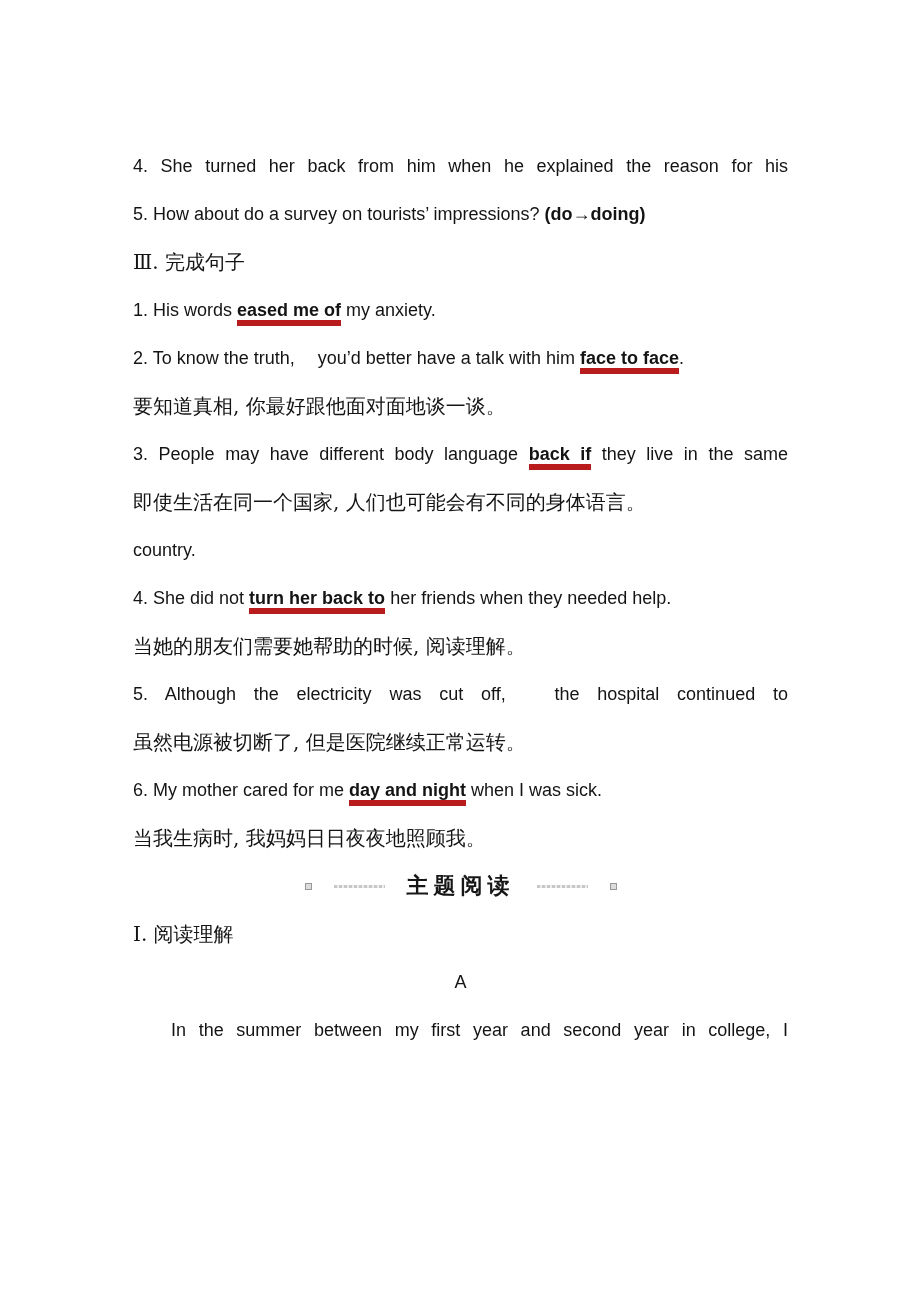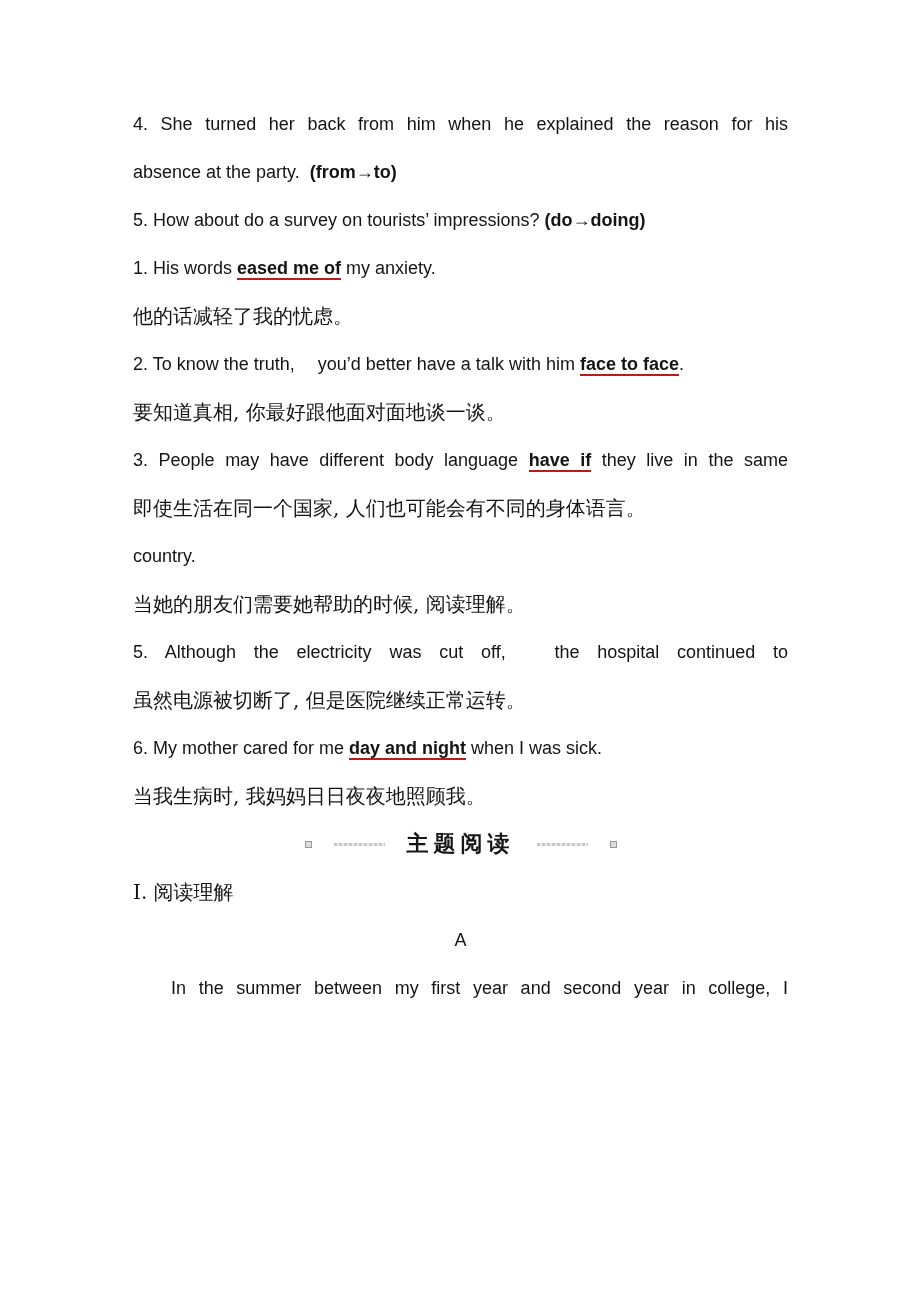"4. She turned her back" .doc { margin-top: none -> 42px }
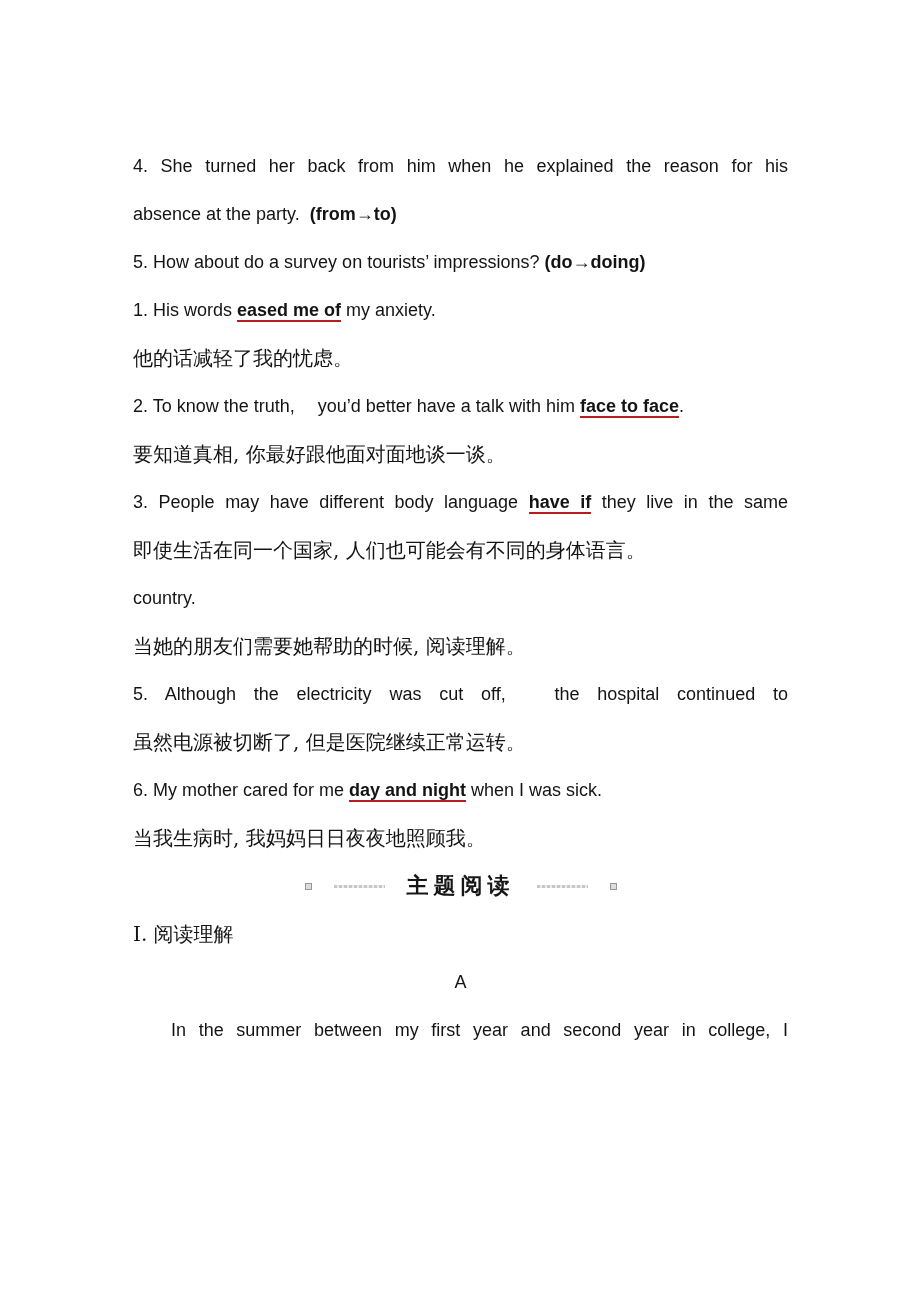"absence at the party. (from→to)" div.line { html: <div><span>absence at the party. &nbsp;</span><span>(from→to)</span></div> -> none }
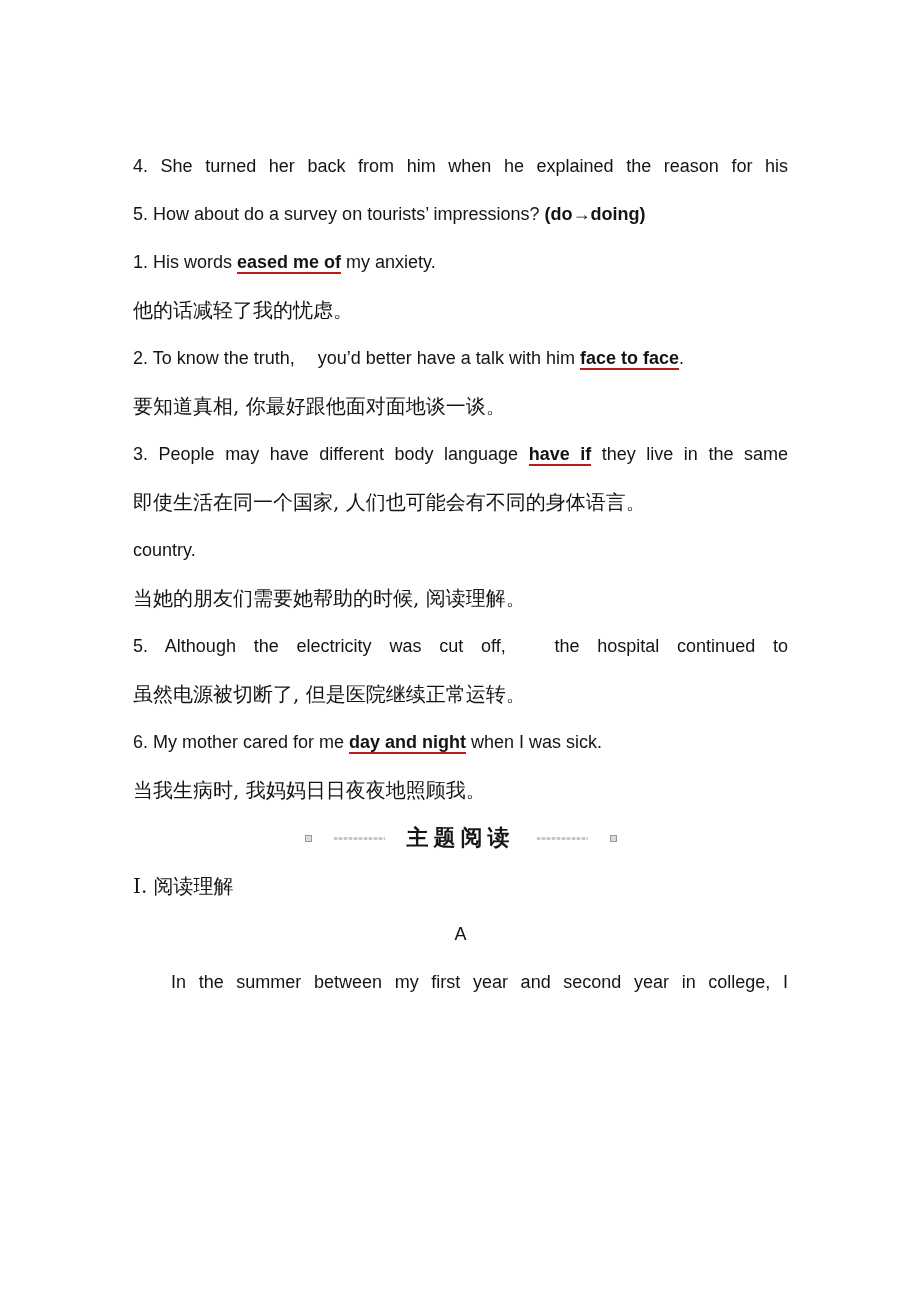"Ⅲ. 完成句子" div.line { html: none -> <div><span>Ⅲ. 完成句子</span></div> }
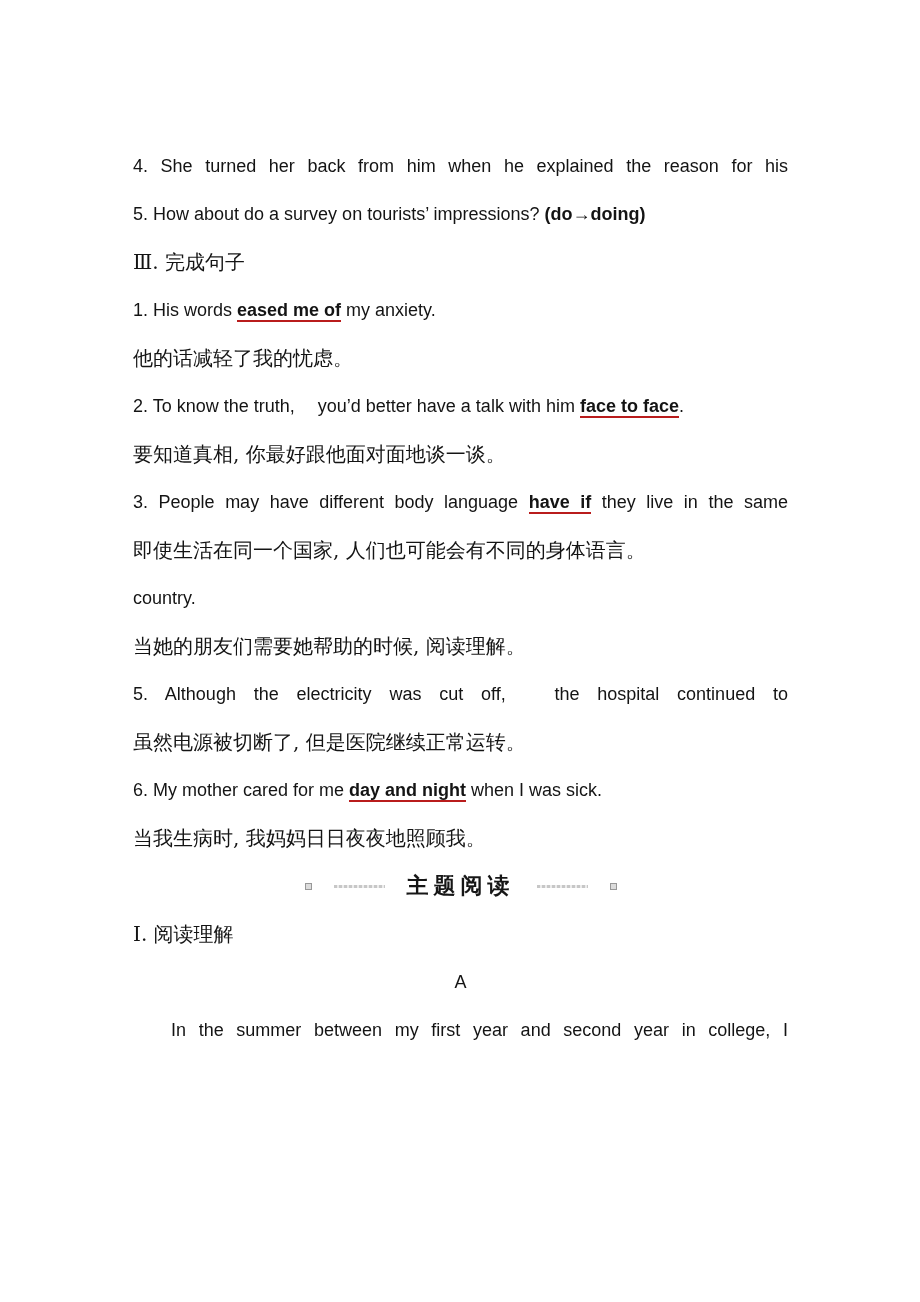"eased me of" .u { border-bottom: 2px solid #b91c1c -> 6px solid #b91c1c }
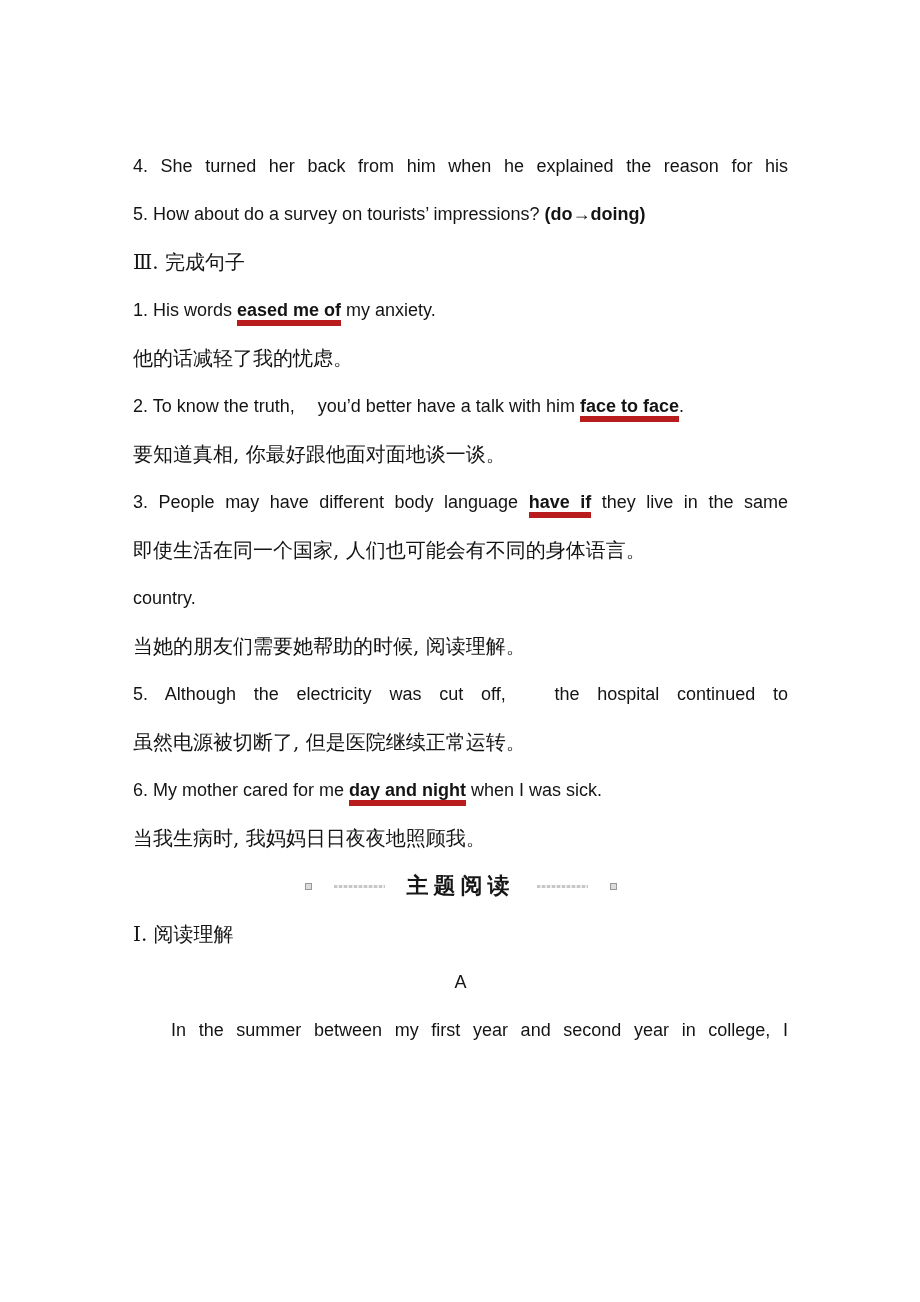"他的话减轻了我的忧虑。" div.line { html: <div><span>他的话减轻了我的忧虑。</span></div> -> none }
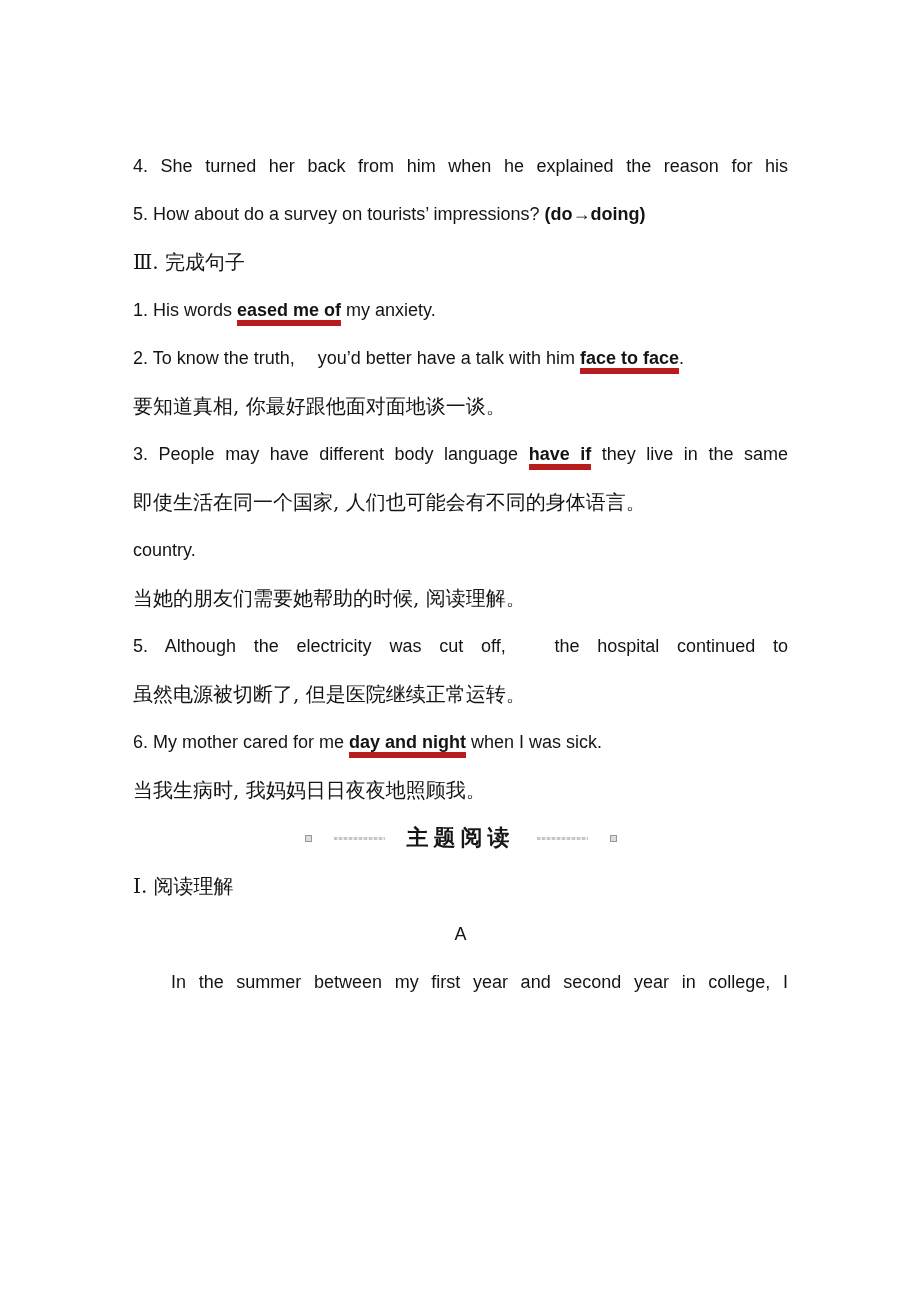"have if" span.b { text: have -> back }
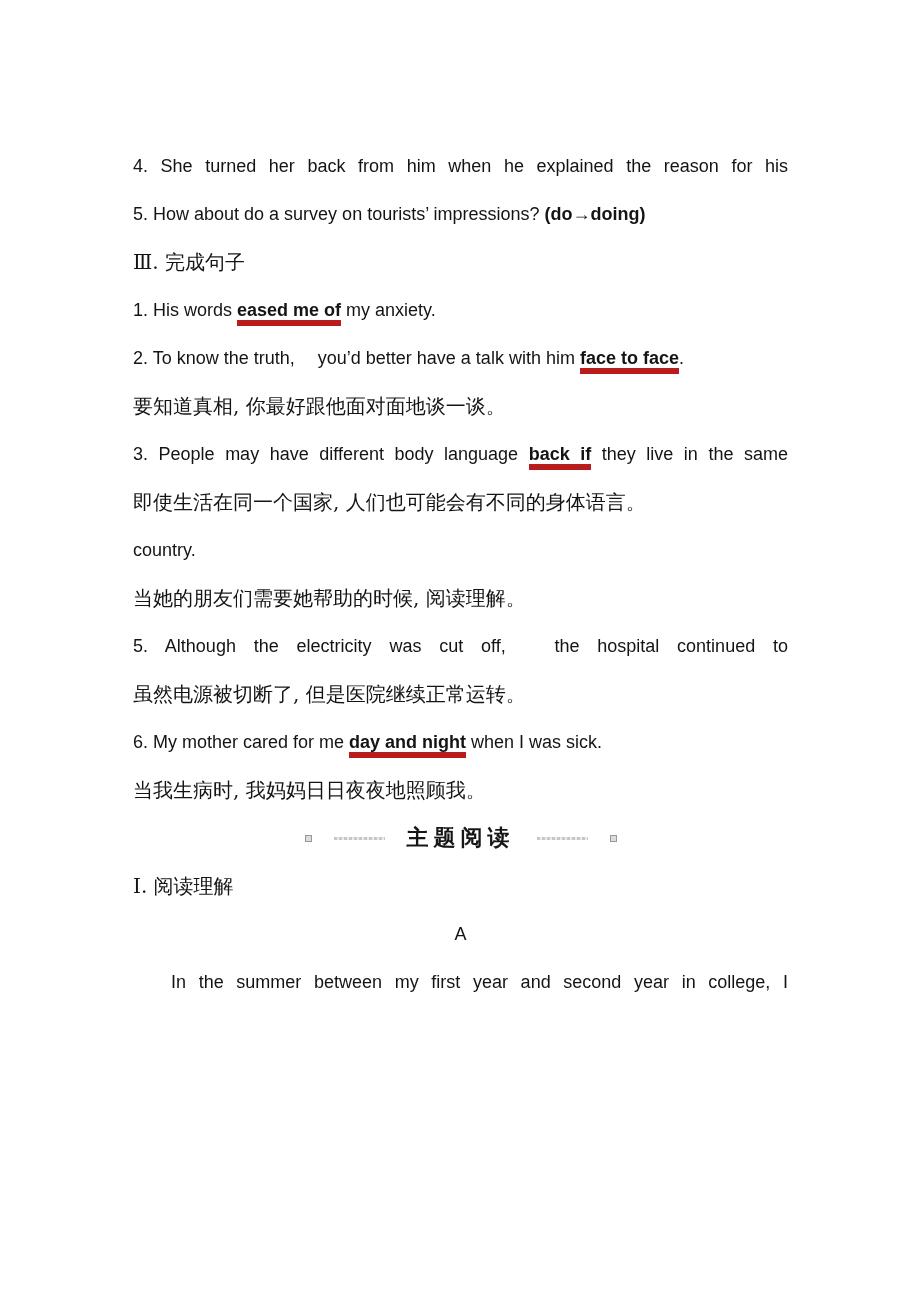"4. She did not turn" div.line { html: none -> <div><span>4. She did not </span><span>turn her back to</span><span> her friends when they needed help.</span></div> }
